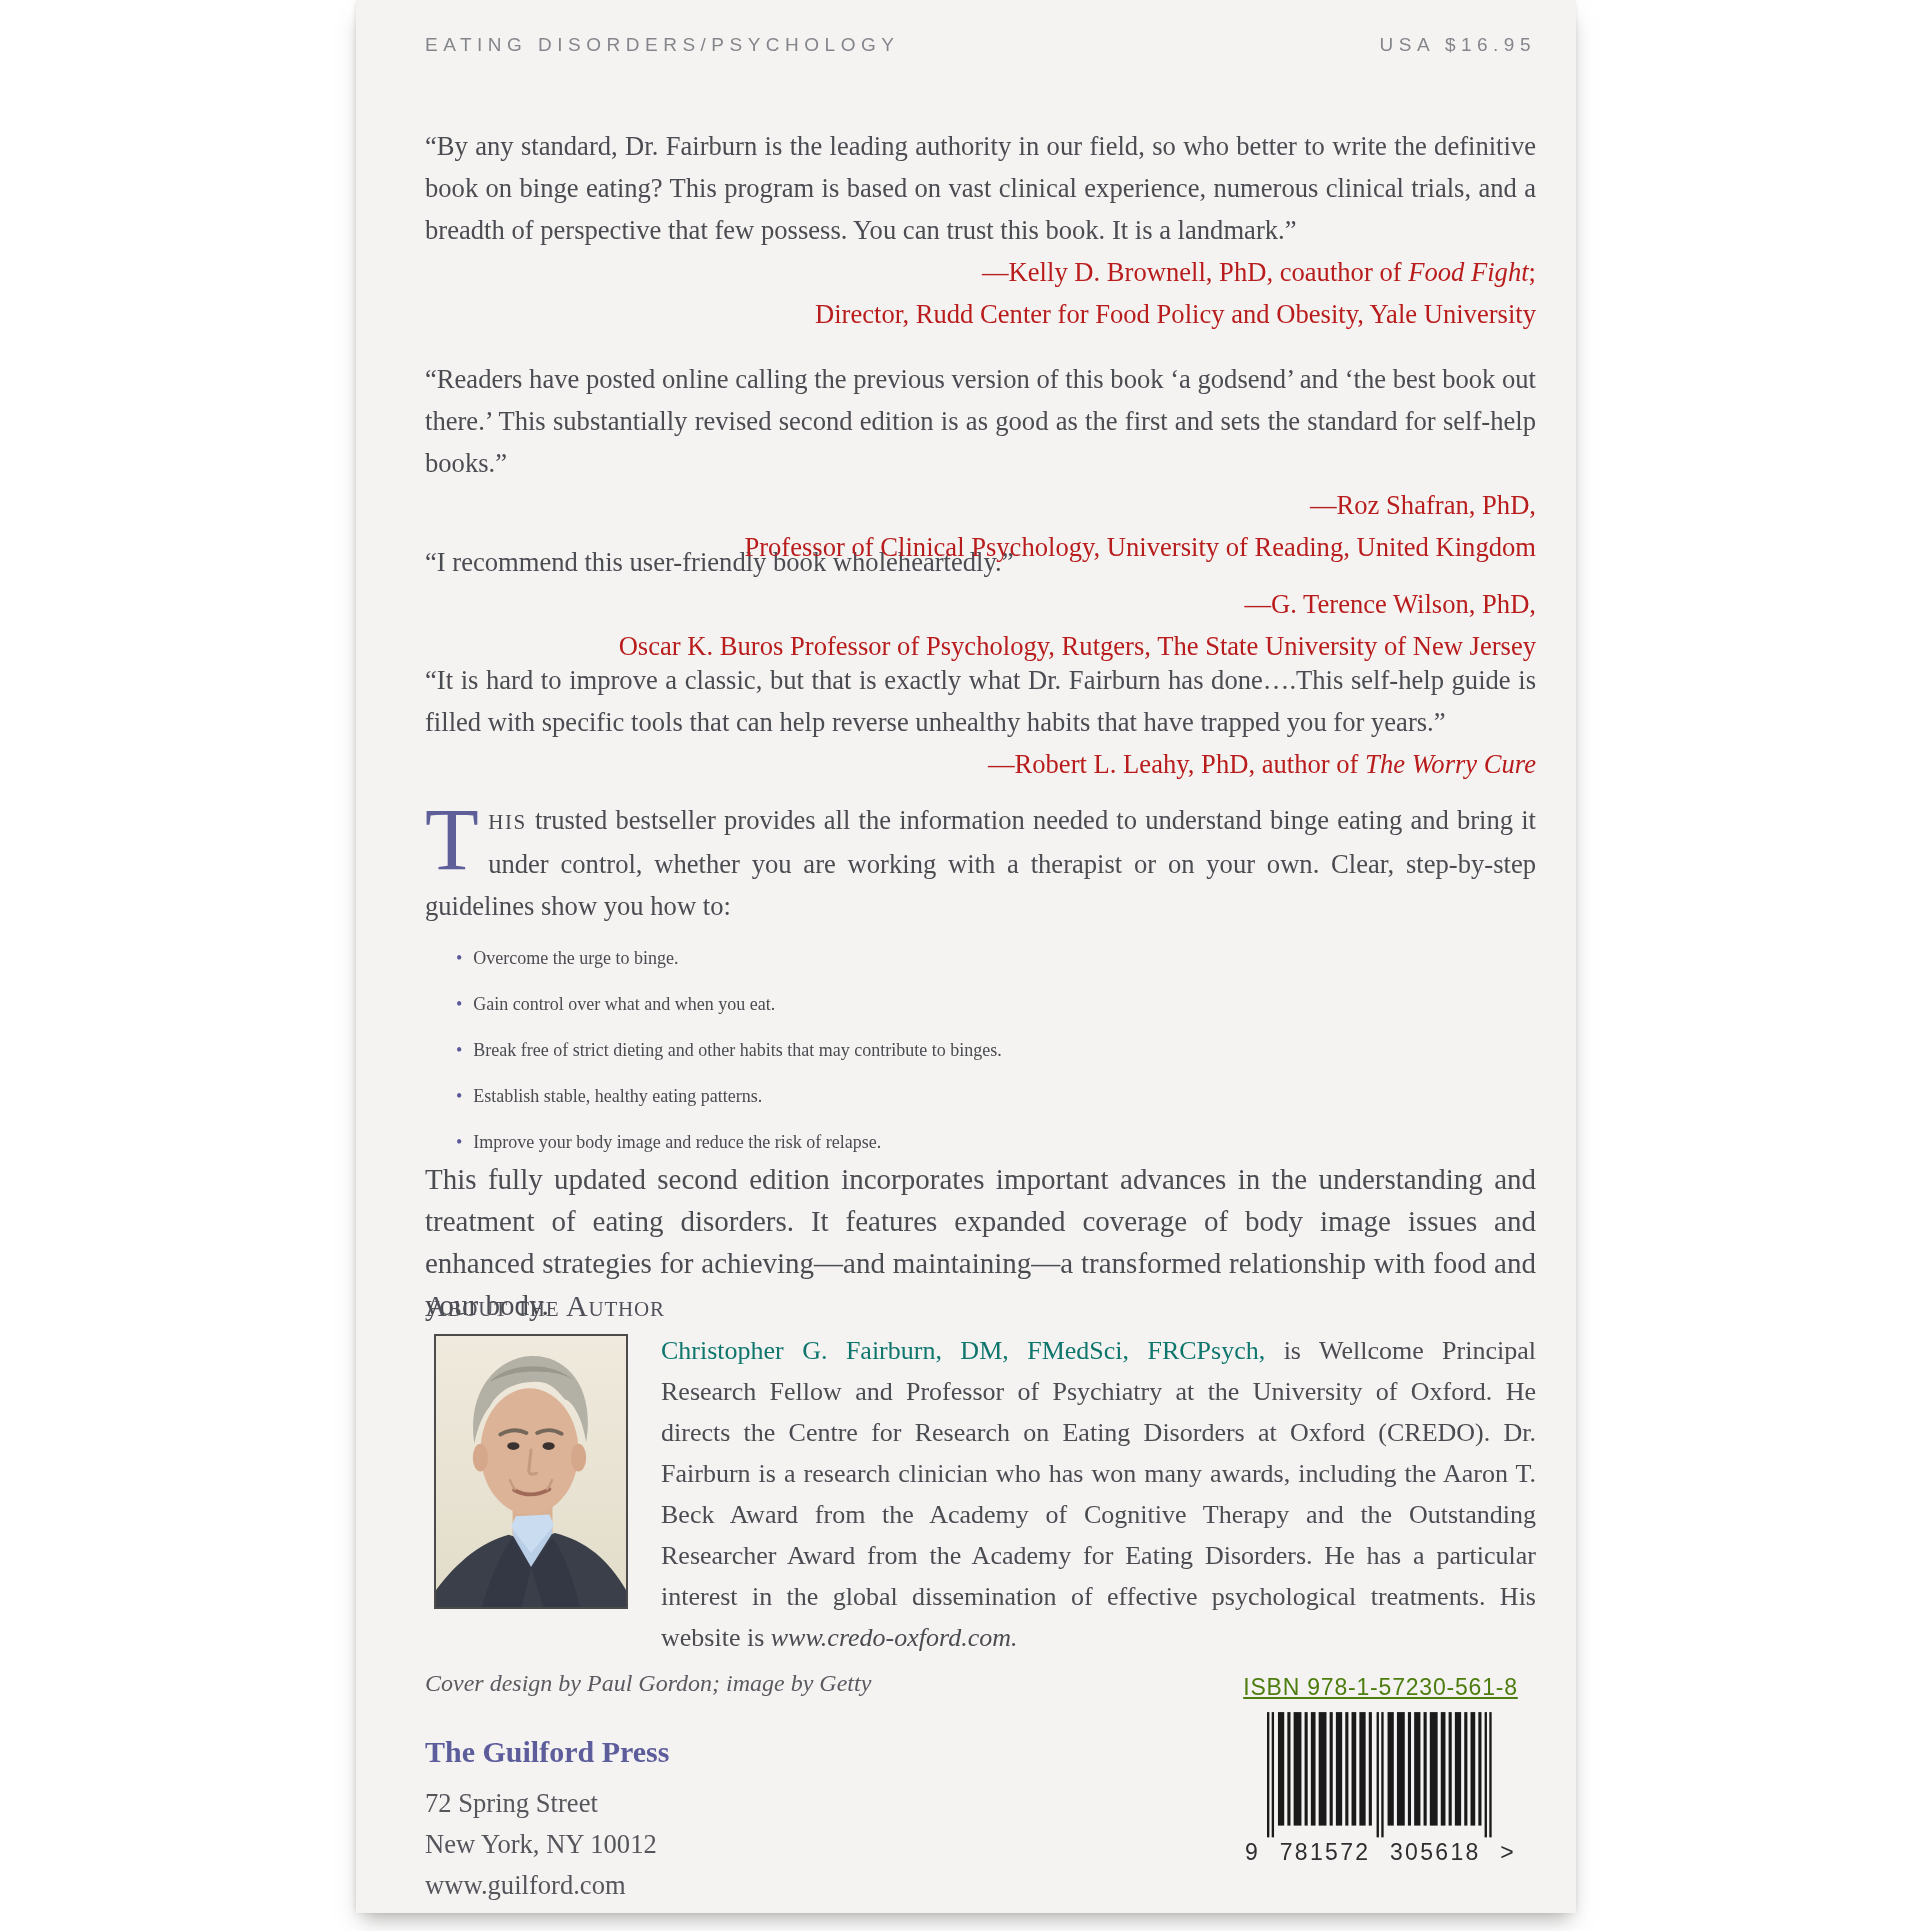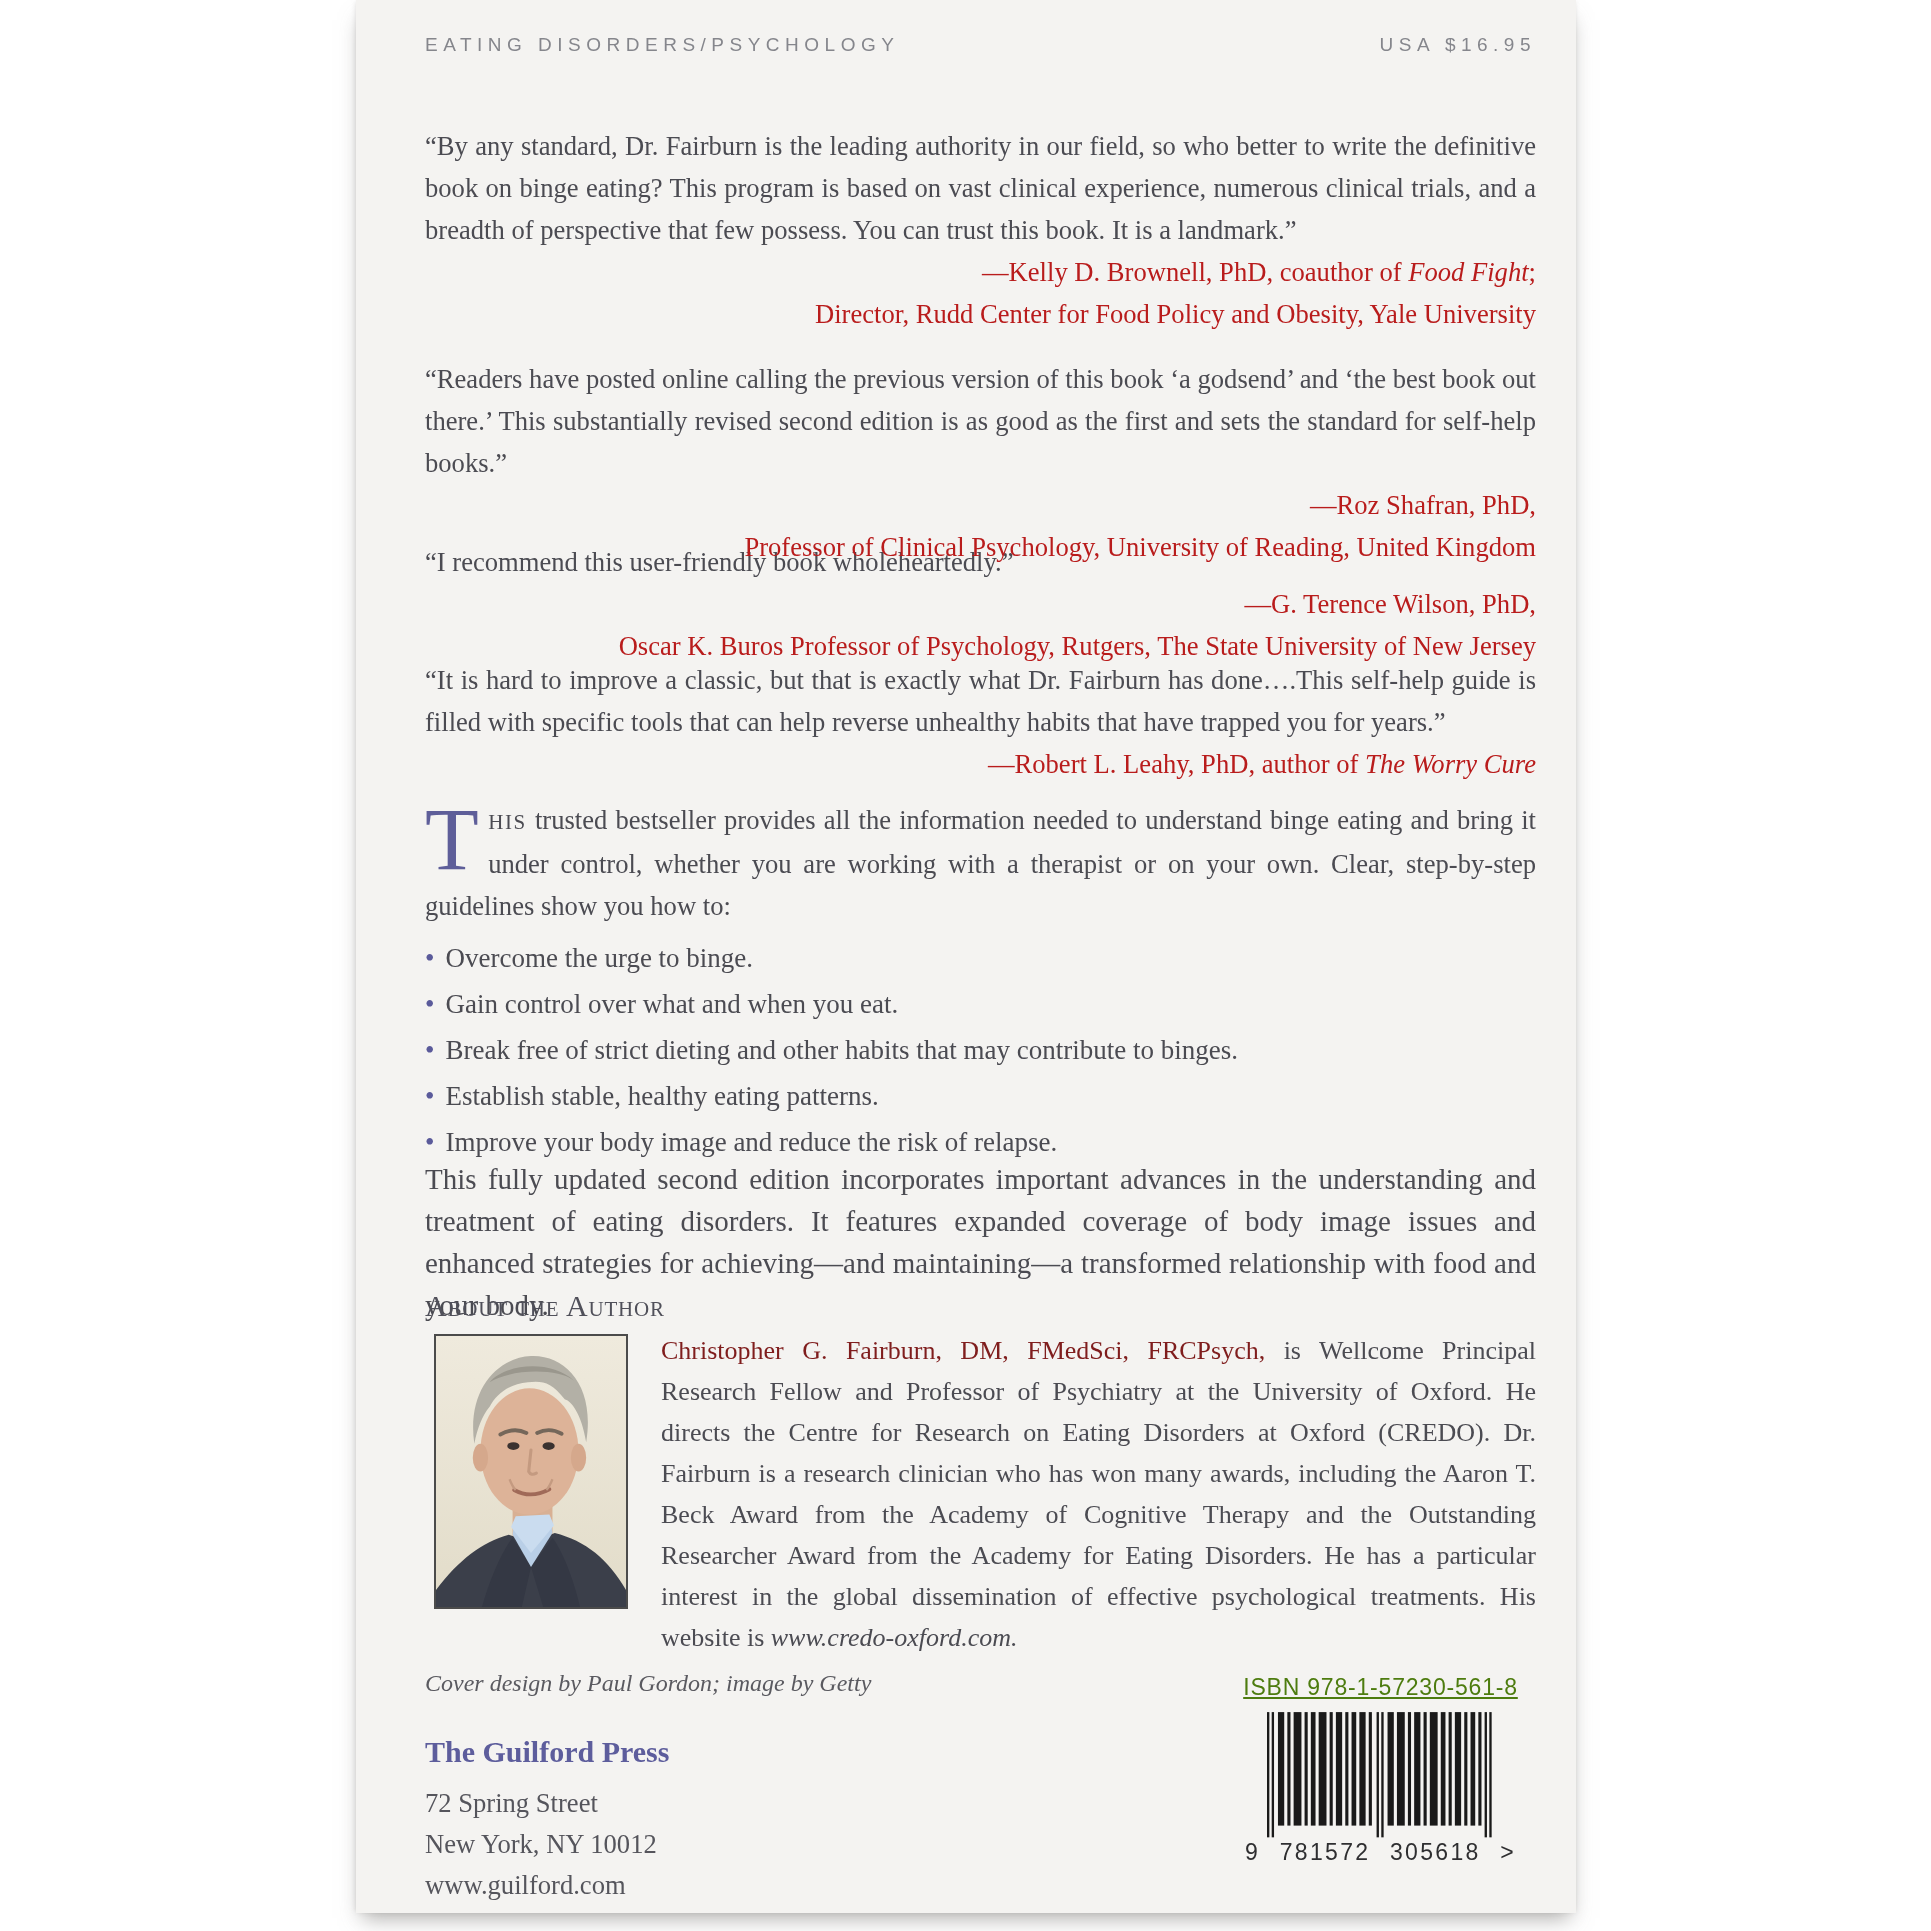"• Overcome the urge to" .bullets li { font-size: 27px -> 18px; margin-left: none -> 31px }
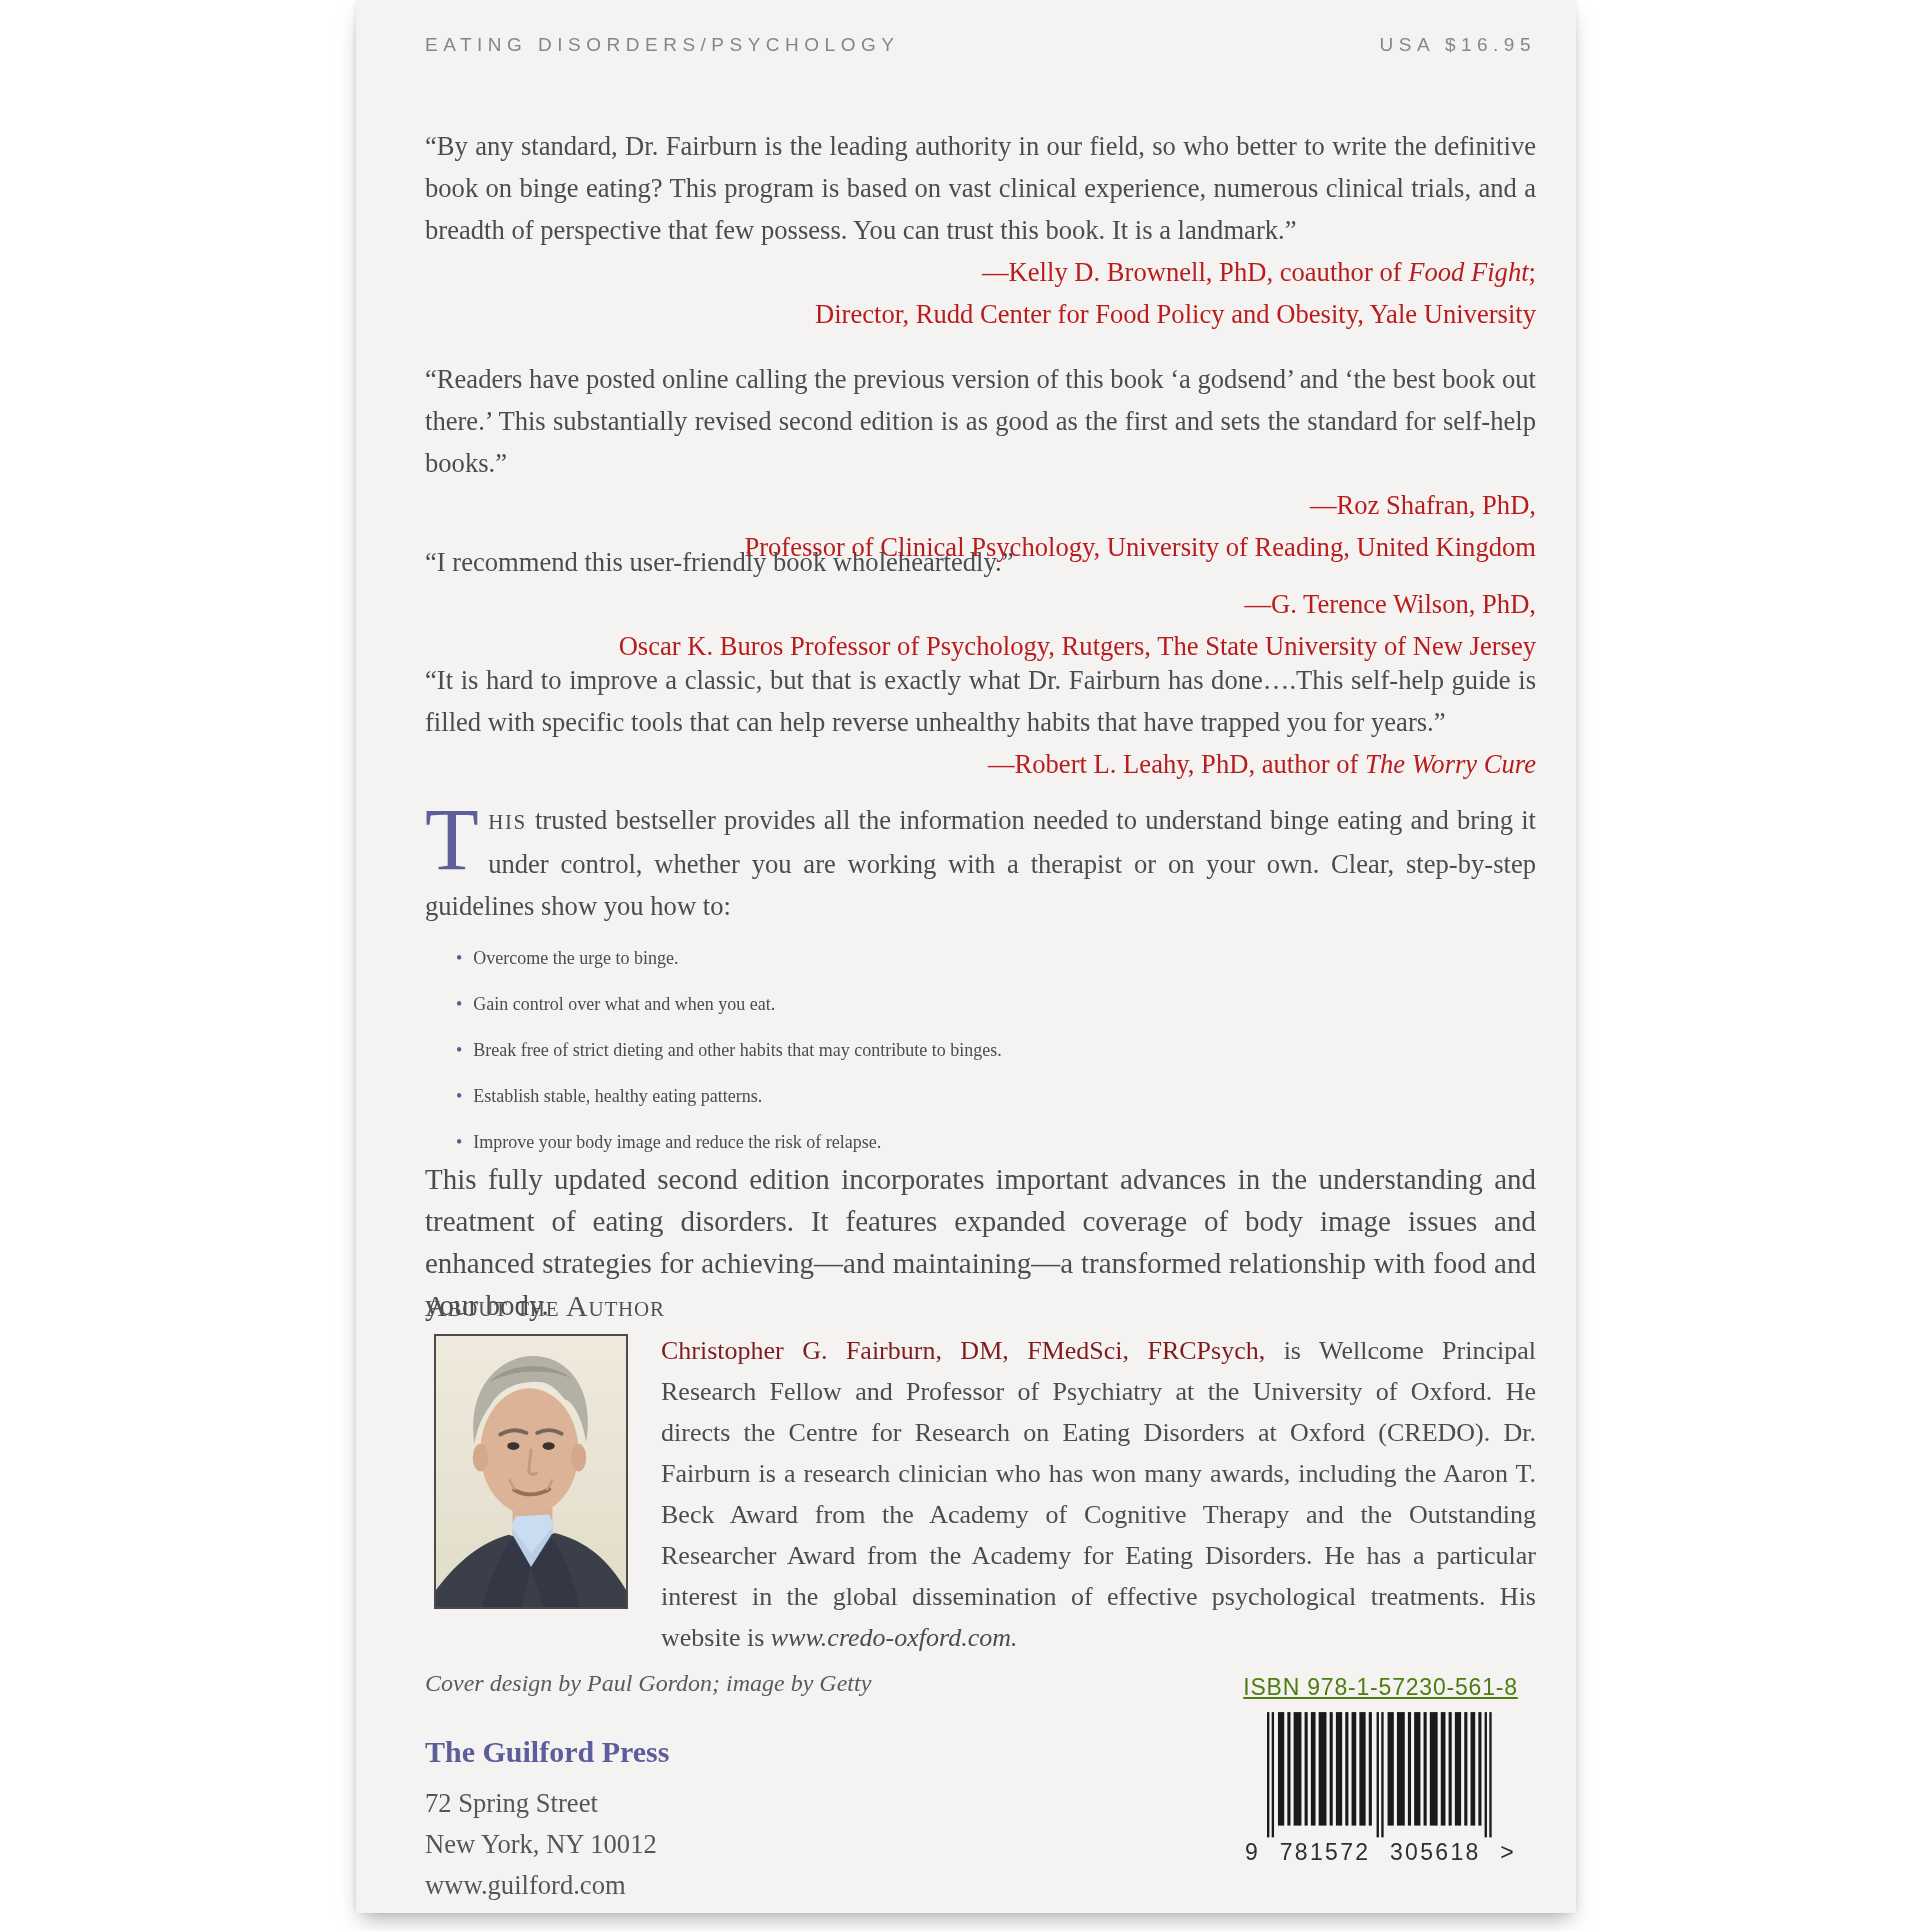"Christopher G. Fairburn, DM, FMedSci," .bio-name { color: #7f1d1d -> #0f766e }
